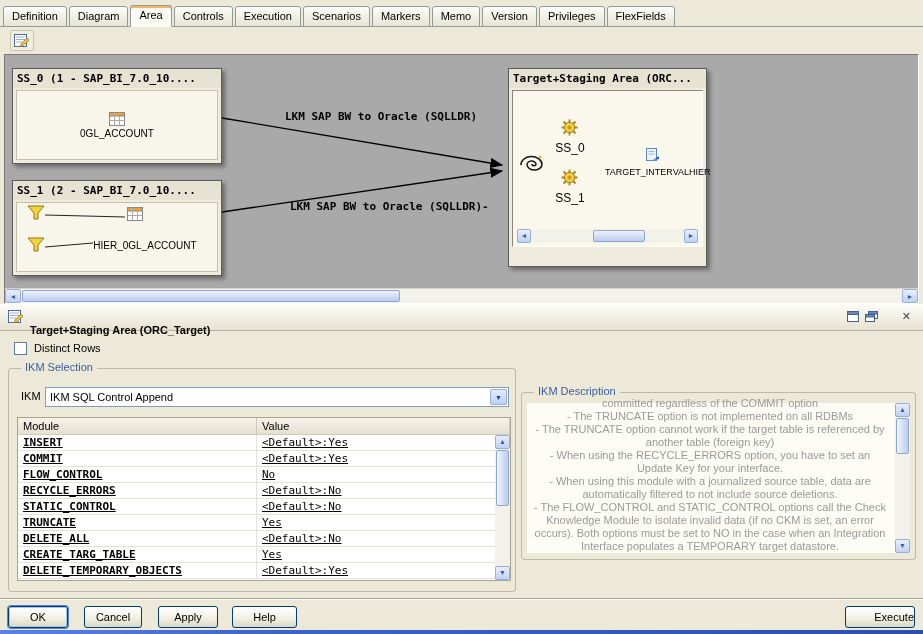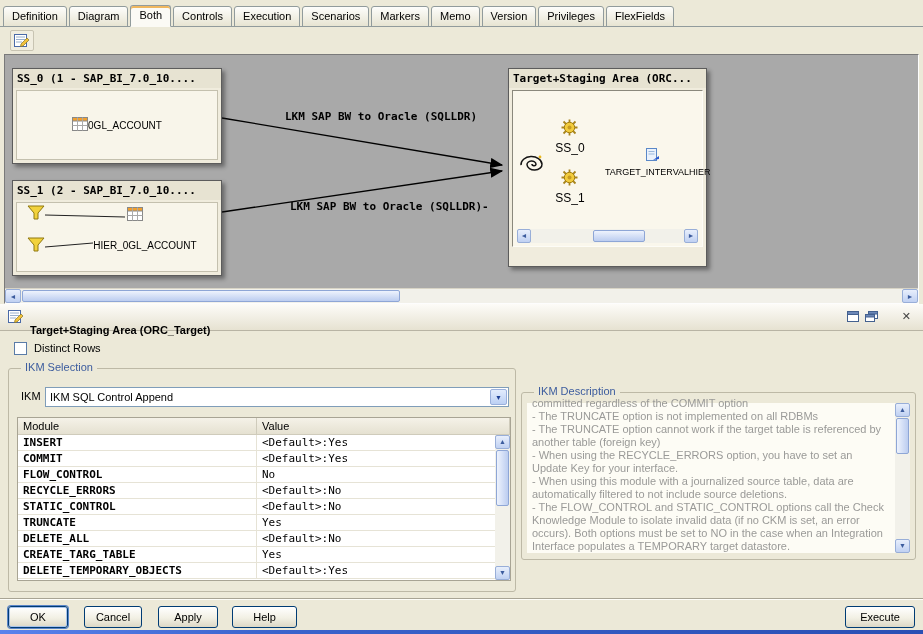"Both" div.tab { text: Both -> Area }
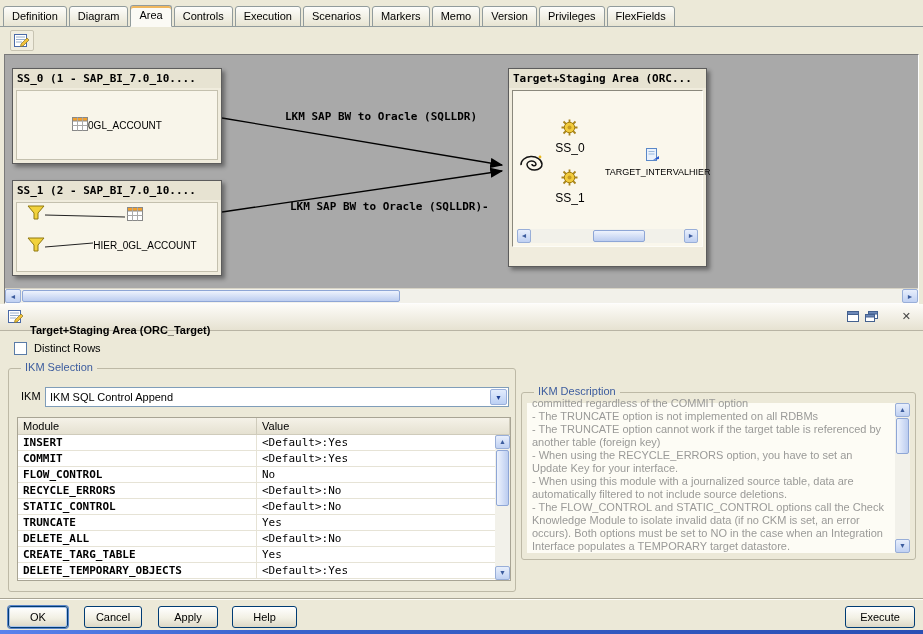"0GL_ACCOUNT" .center-stack { flex-direction: row -> column }
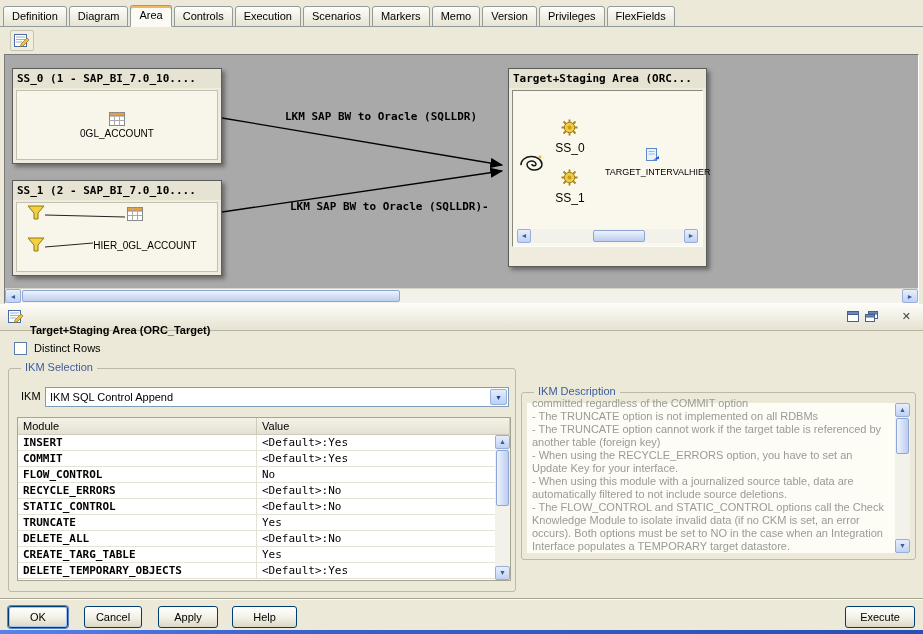"committed regardless of the COMMIT" .desc-text { text-align: none -> center }
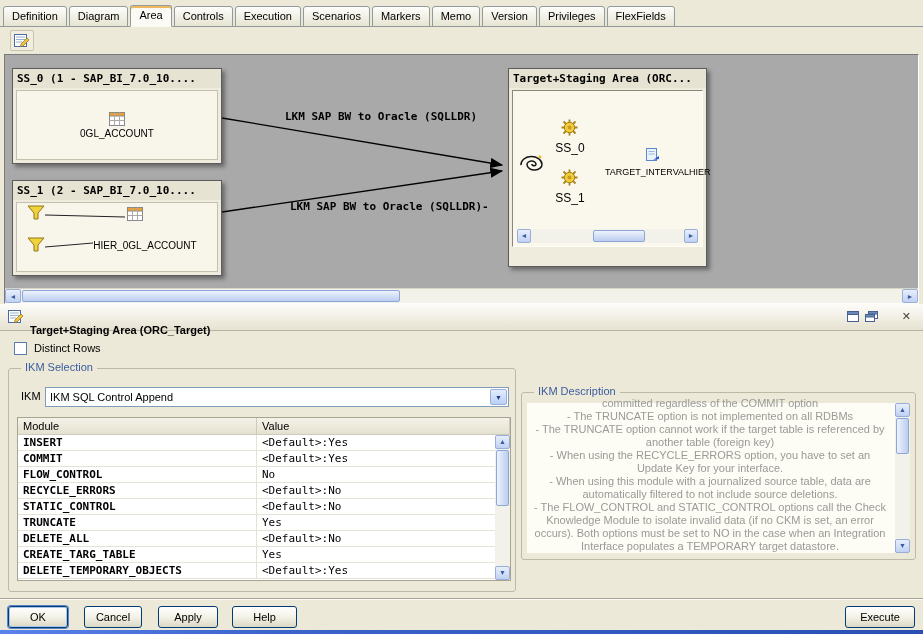"INSERT" .opt-cell { text-decoration: none -> underline }
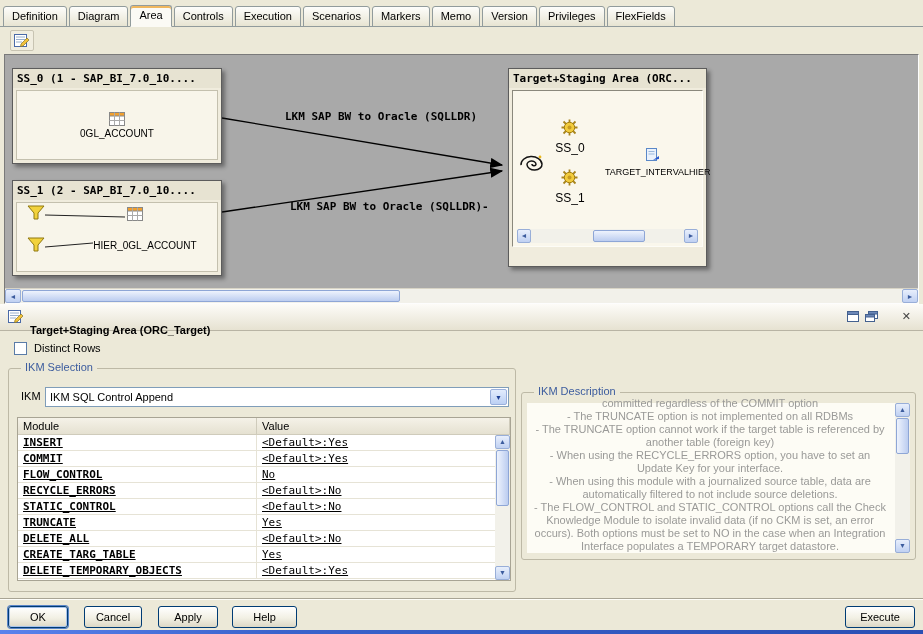"Execute" div.btn { text-align: none -> right }
